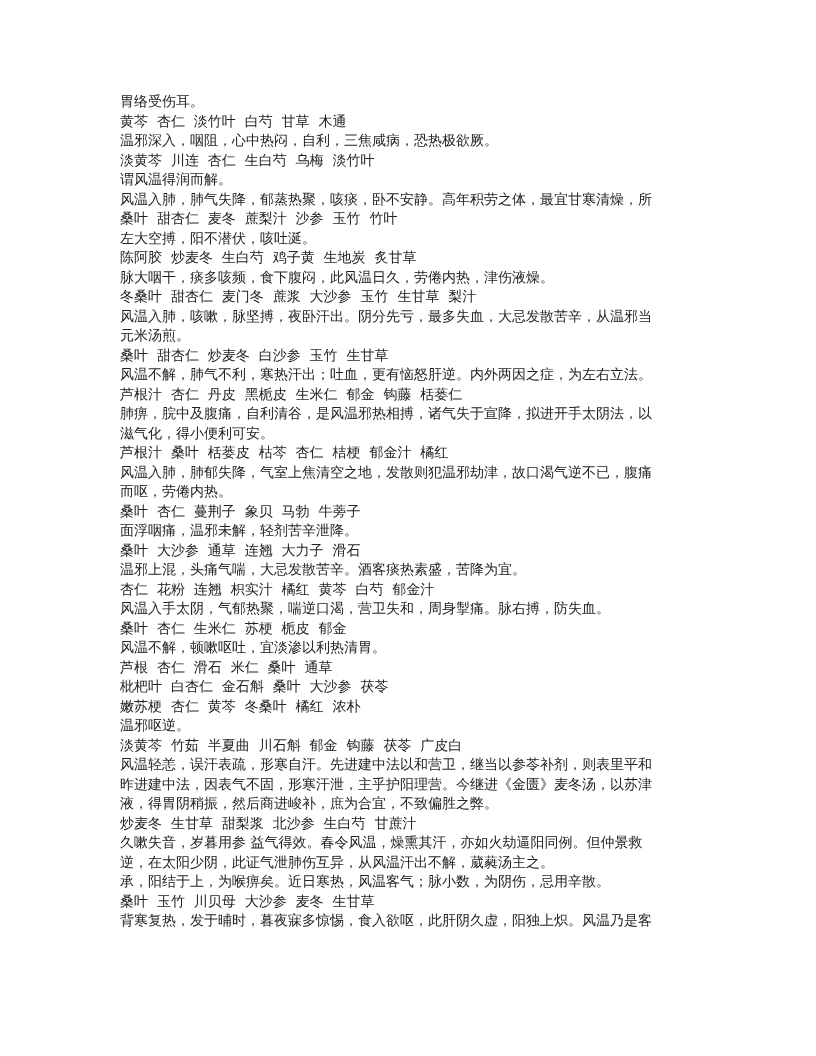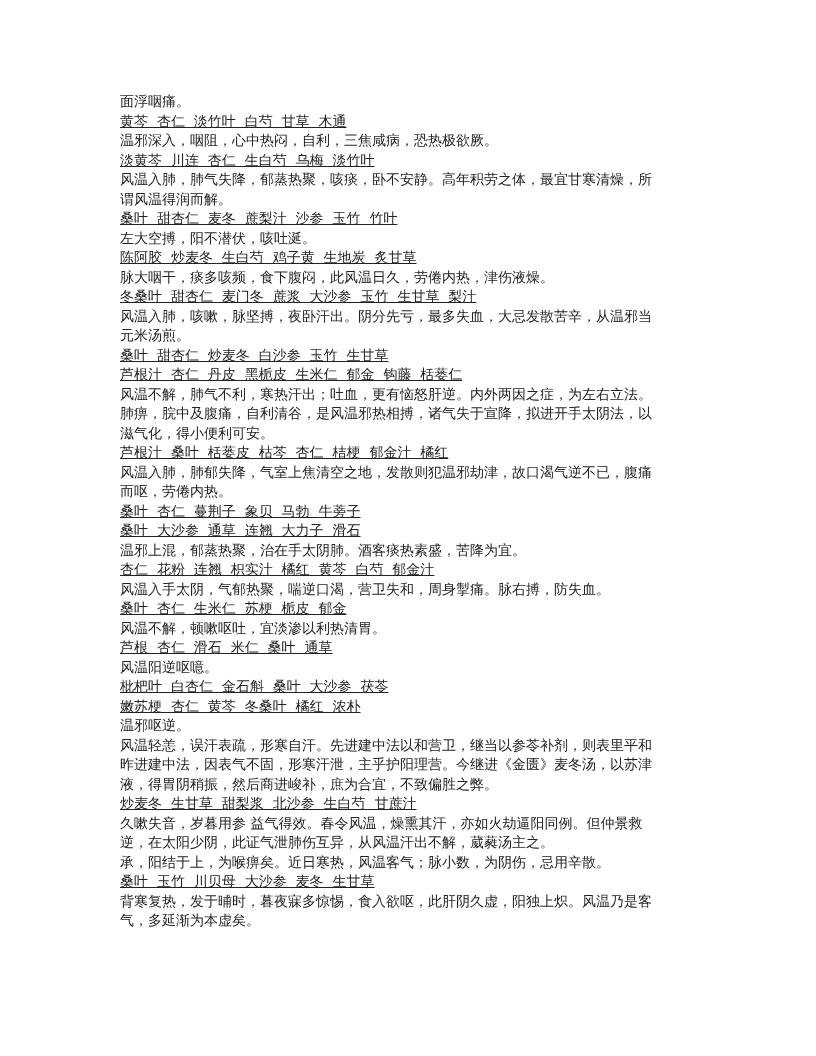"面浮咽痛。" div.line { text: 面浮咽痛 -> 胃络受伤耳 }
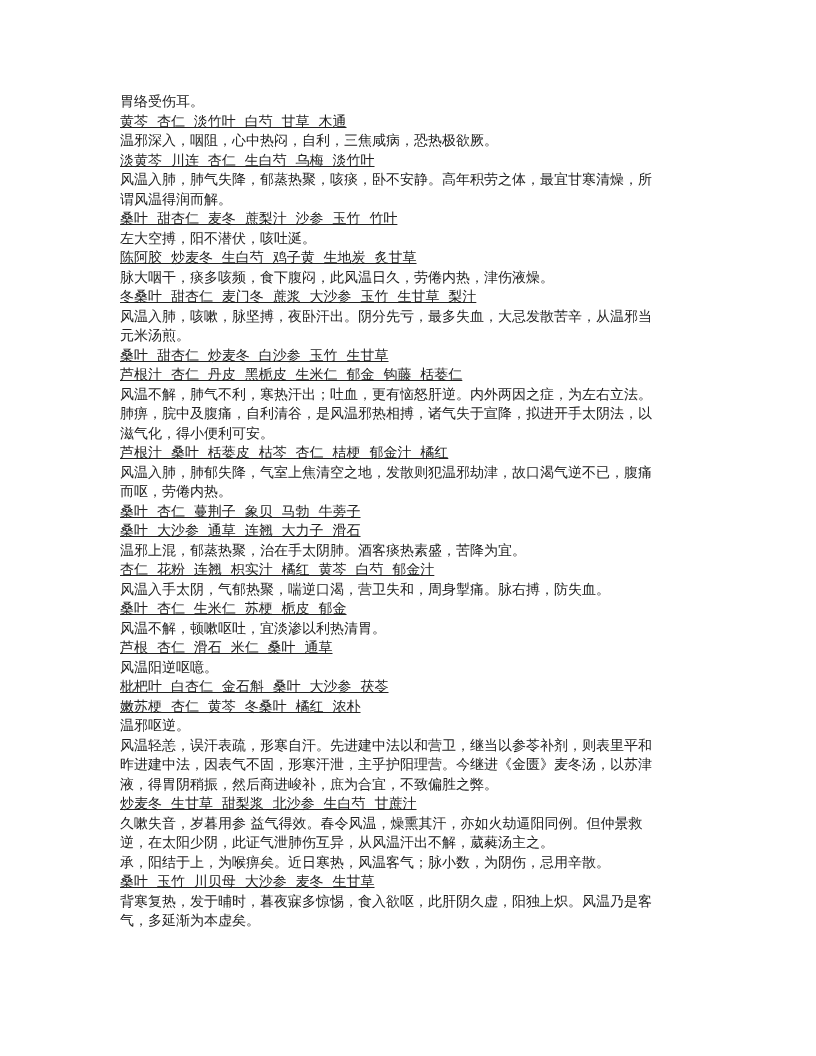"黄芩 杏仁 淡竹叶 白芍 甘草" .herbs { text-decoration: underline -> none }
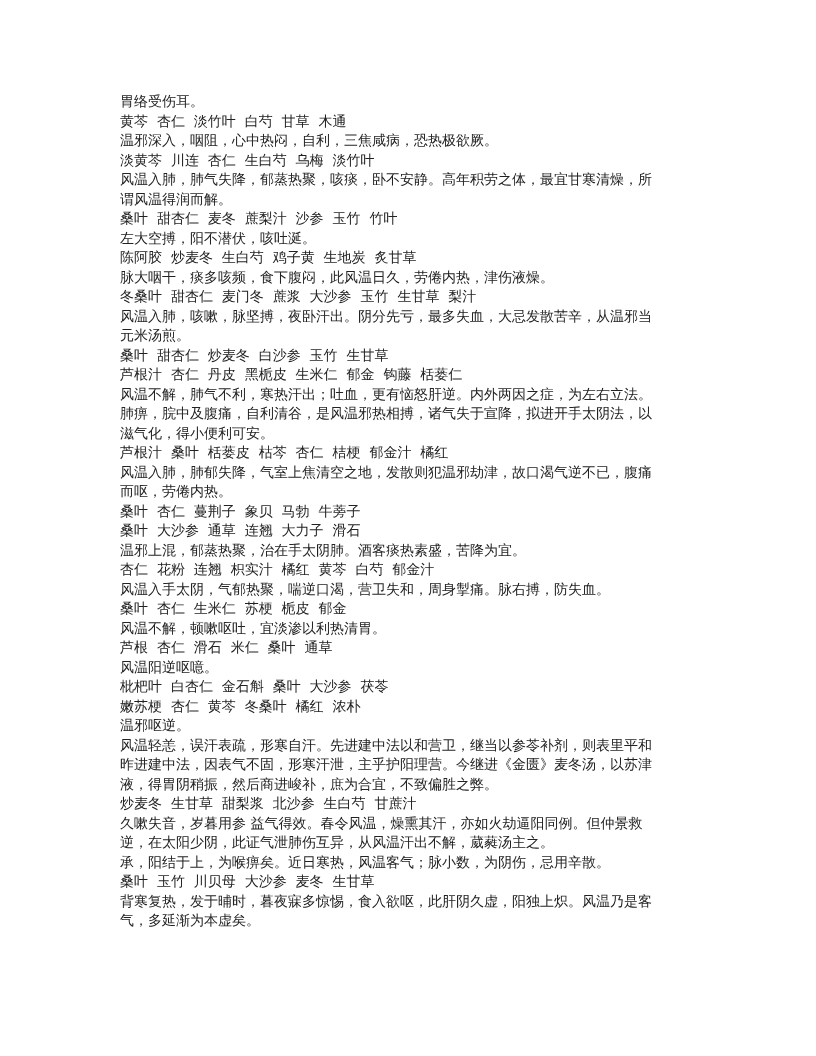"风温入肺，肺气失降，郁蒸热聚，咳痰，卧不安静。高年积劳之体，最宜甘寒清燥，所" div.line { order: before "谓风温得润而解。" -> after "谓风温得润而解。" }
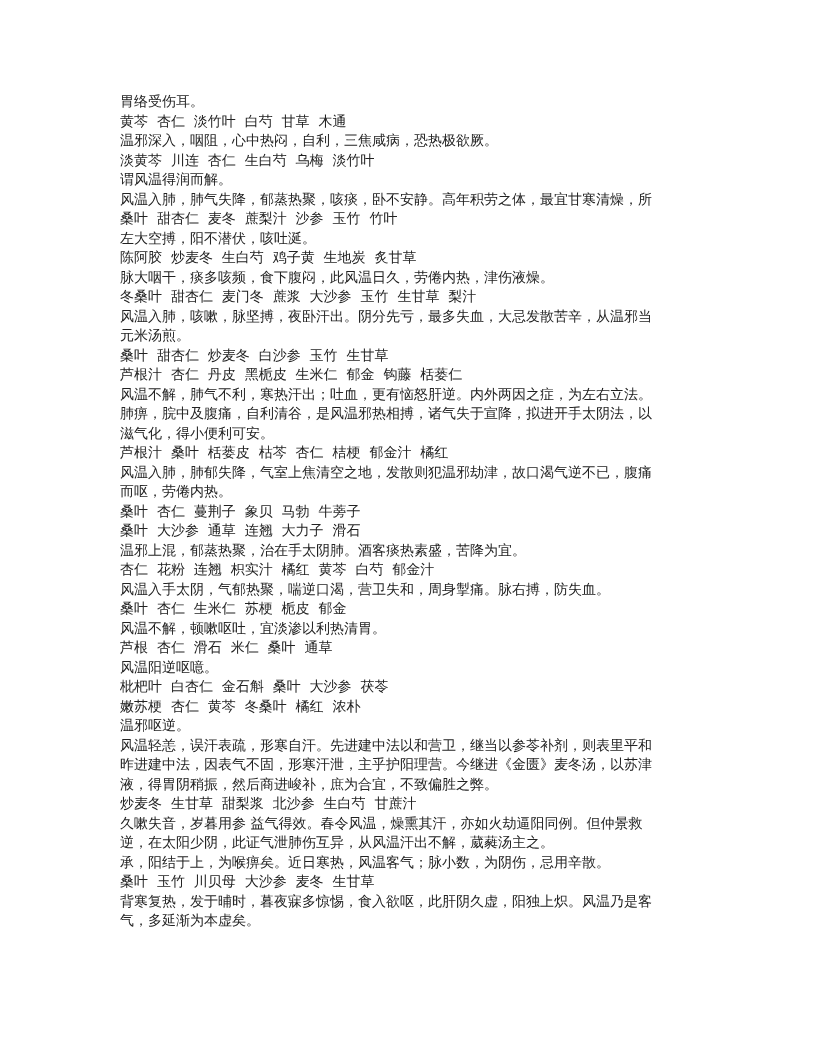"芦根汁 杏仁 丹皮 黑栀皮 生米仁" div.line { order: before "风温不解，肺气不利，寒热汗出；吐血，更有恼怒肝逆。内外两因之症，为左右立法。" -> after "风温不解，肺气不利，寒热汗出；吐血，更有恼怒肝逆。内外两因之症，为左右立法。" }
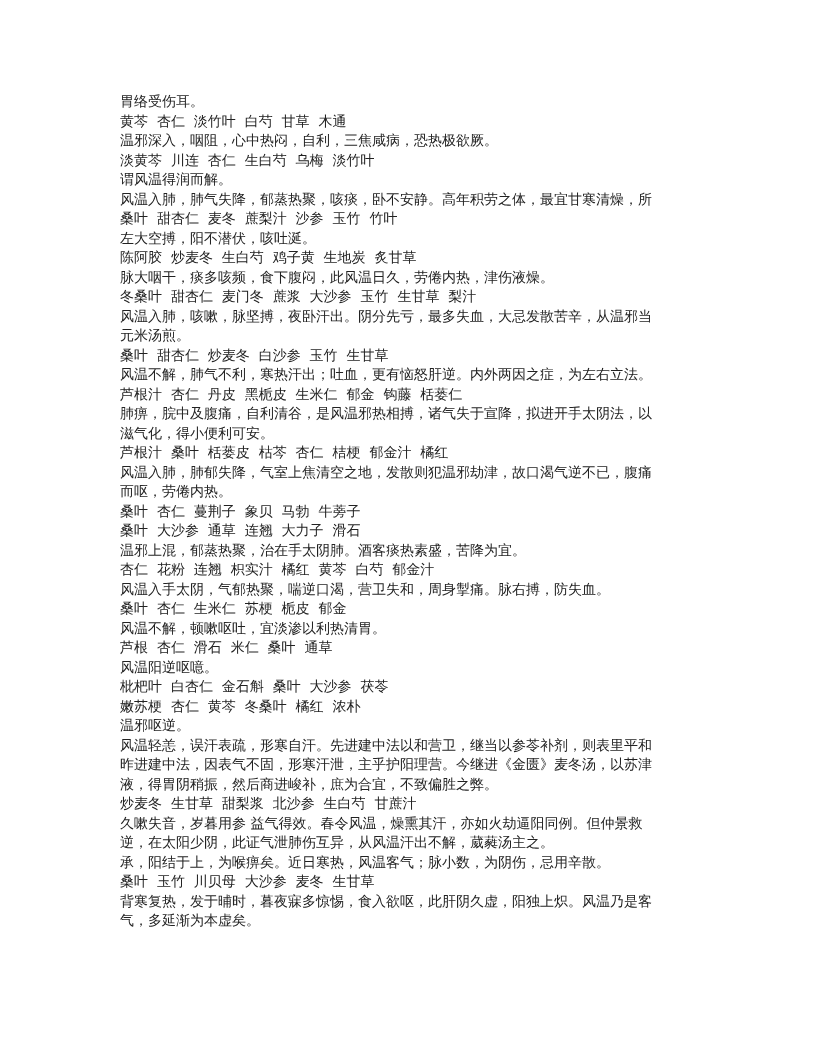"面浮咽痛，温邪未解，轻剂苦辛泄降。" div.line { html: none -> <div>面浮咽痛，温邪未解，轻剂苦辛泄降。</div> }
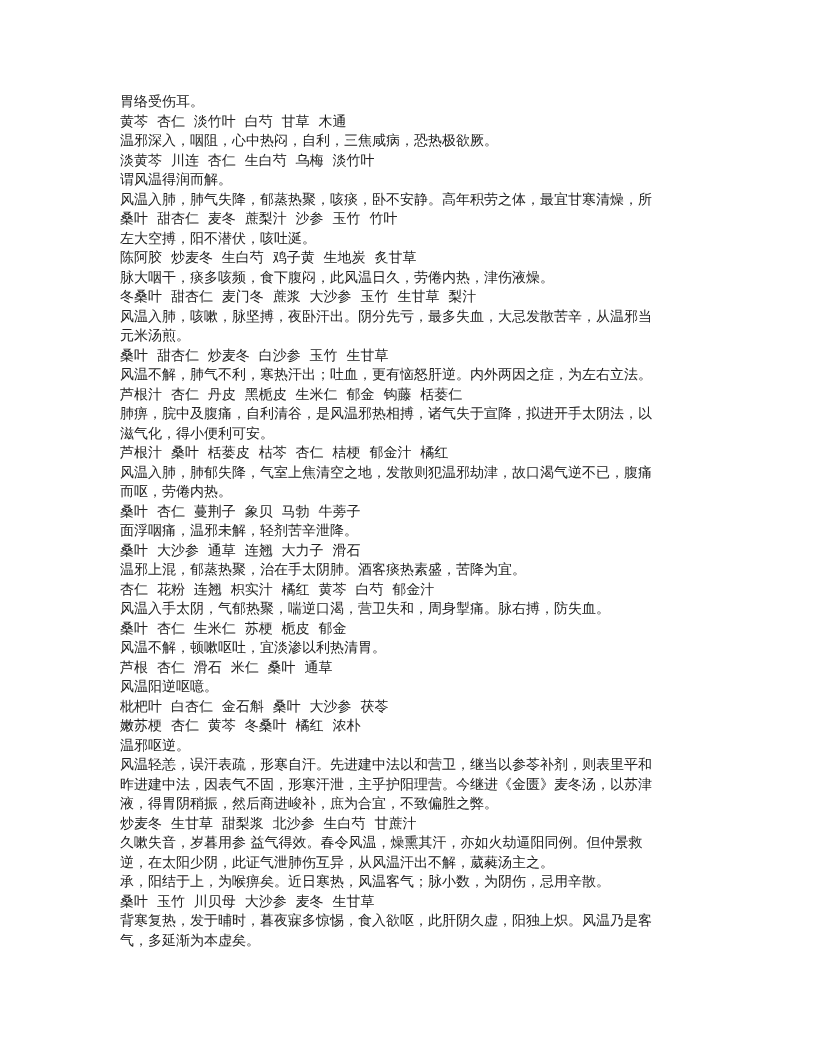"温邪上混，郁蒸热聚，治在手太阴肺。酒客痰热素盛，苦降为宜。" div.line { text: 郁蒸热聚，治在手太阴肺 -> 头痛气喘，大忌发散苦辛 }
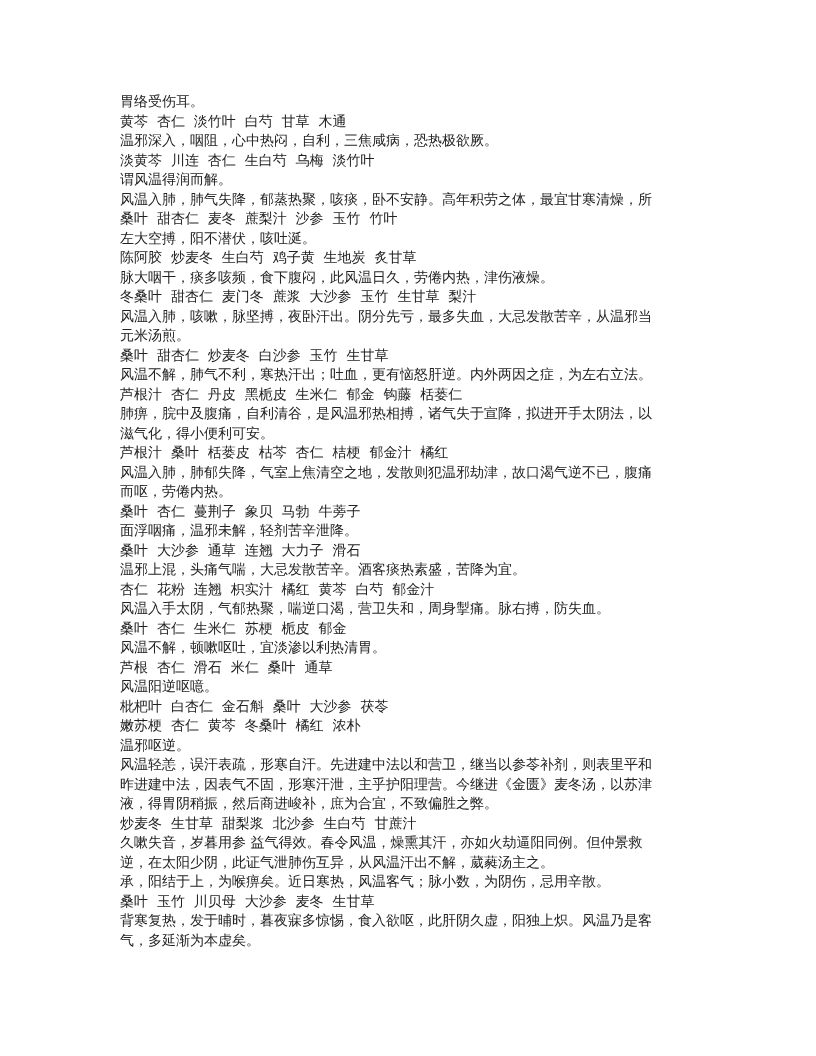"风温阳逆呕噫。" div.line { html: <div>风温阳逆呕噫。</div> -> none }
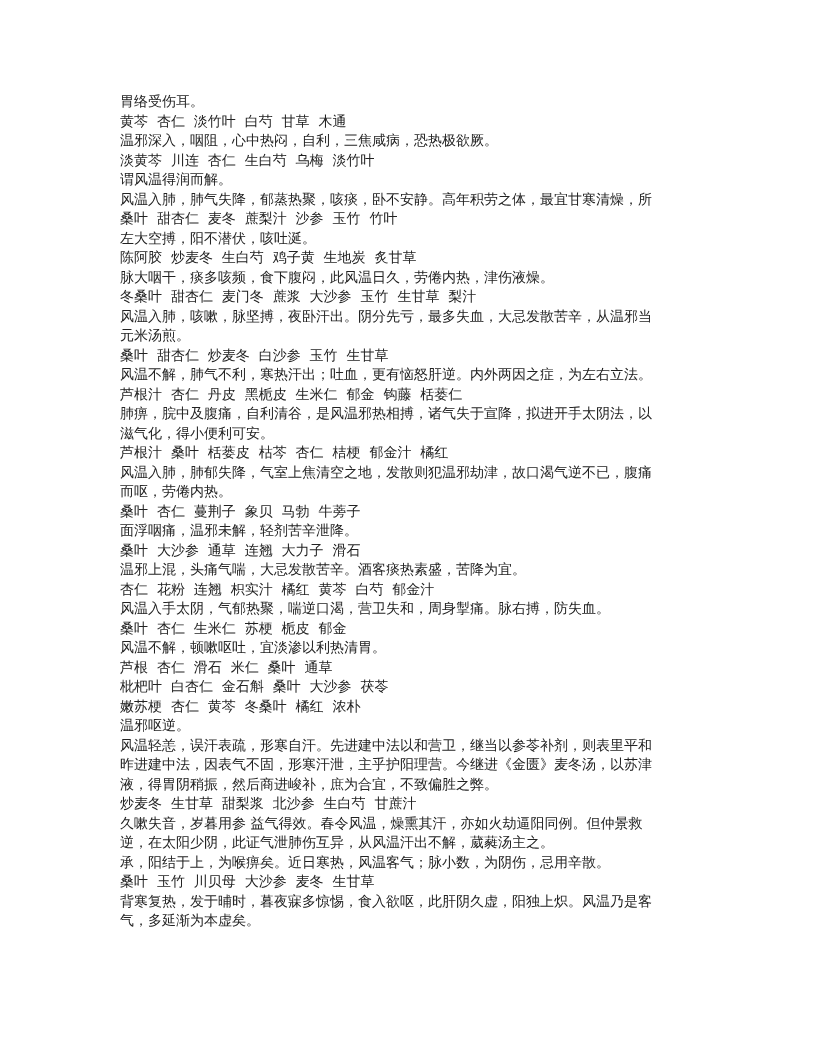"淡黄芩 竹茹 半夏曲 川石斛 郁金" div.line { html: none -> <div>淡黄芩 竹茹 半夏曲 川石斛 郁金 钩藤 茯苓 广皮白</div> }
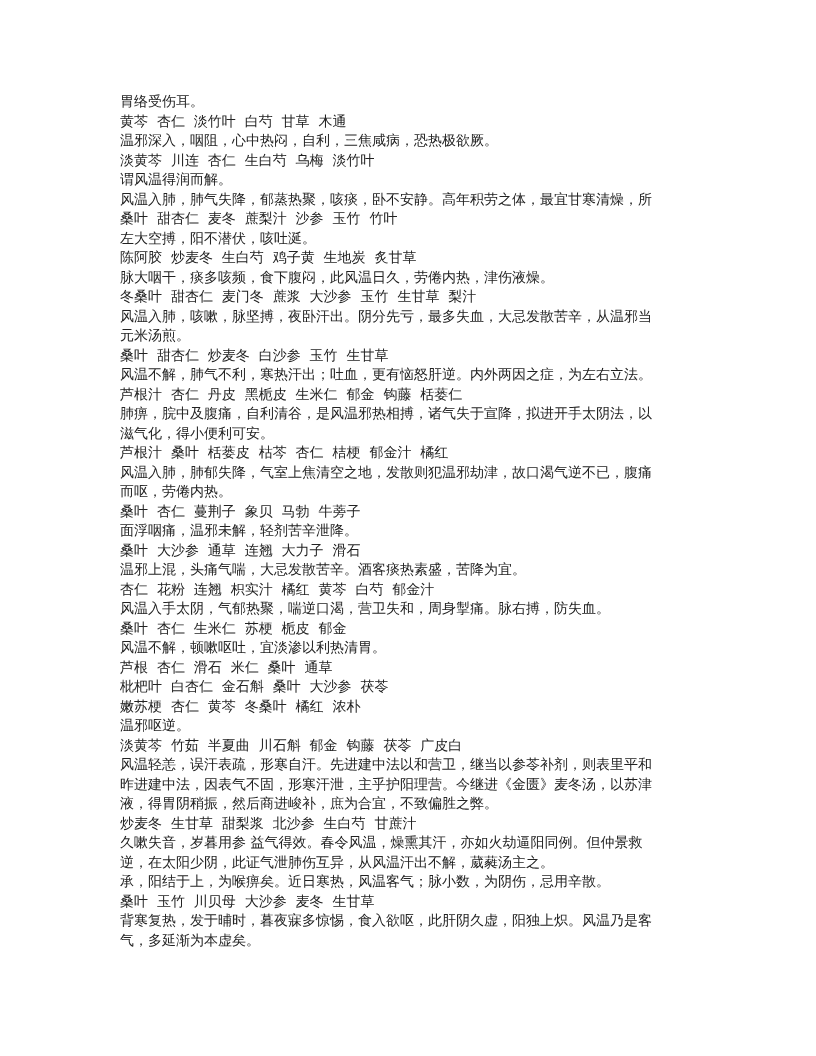"气，多延渐为本虚矣。" div.line { html: <div>气，多延渐为本虚矣。</div> -> none }
